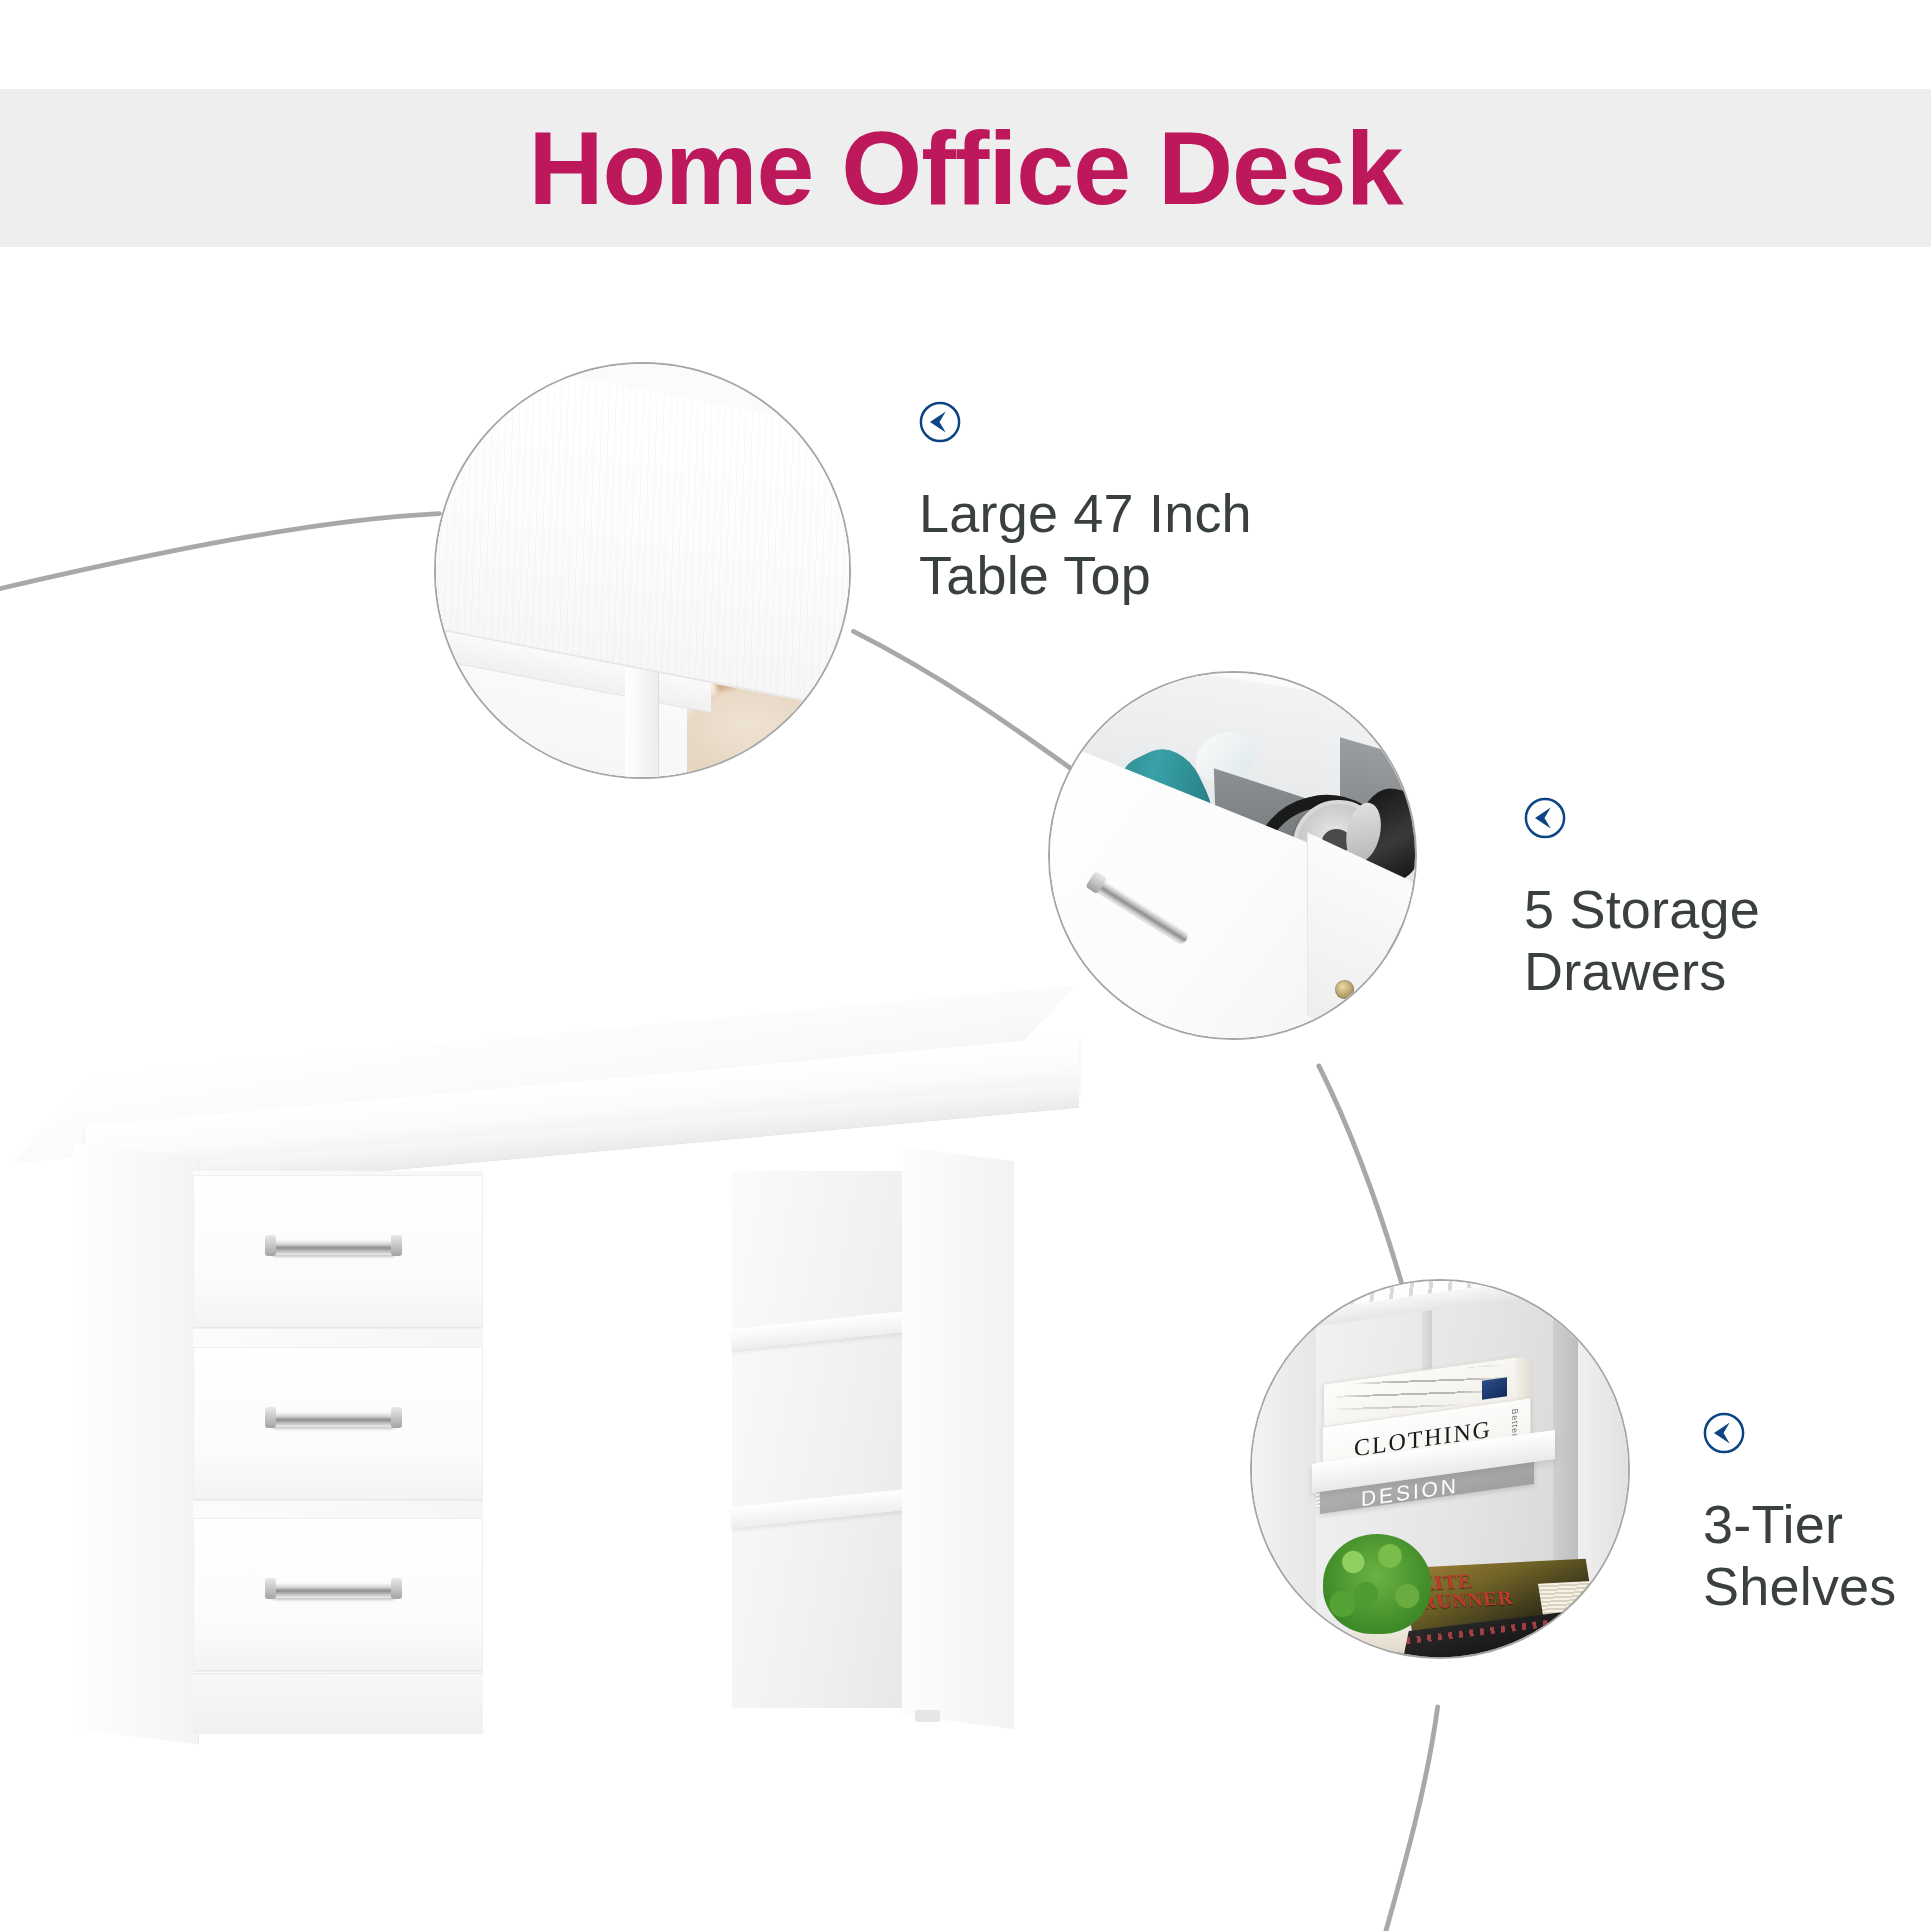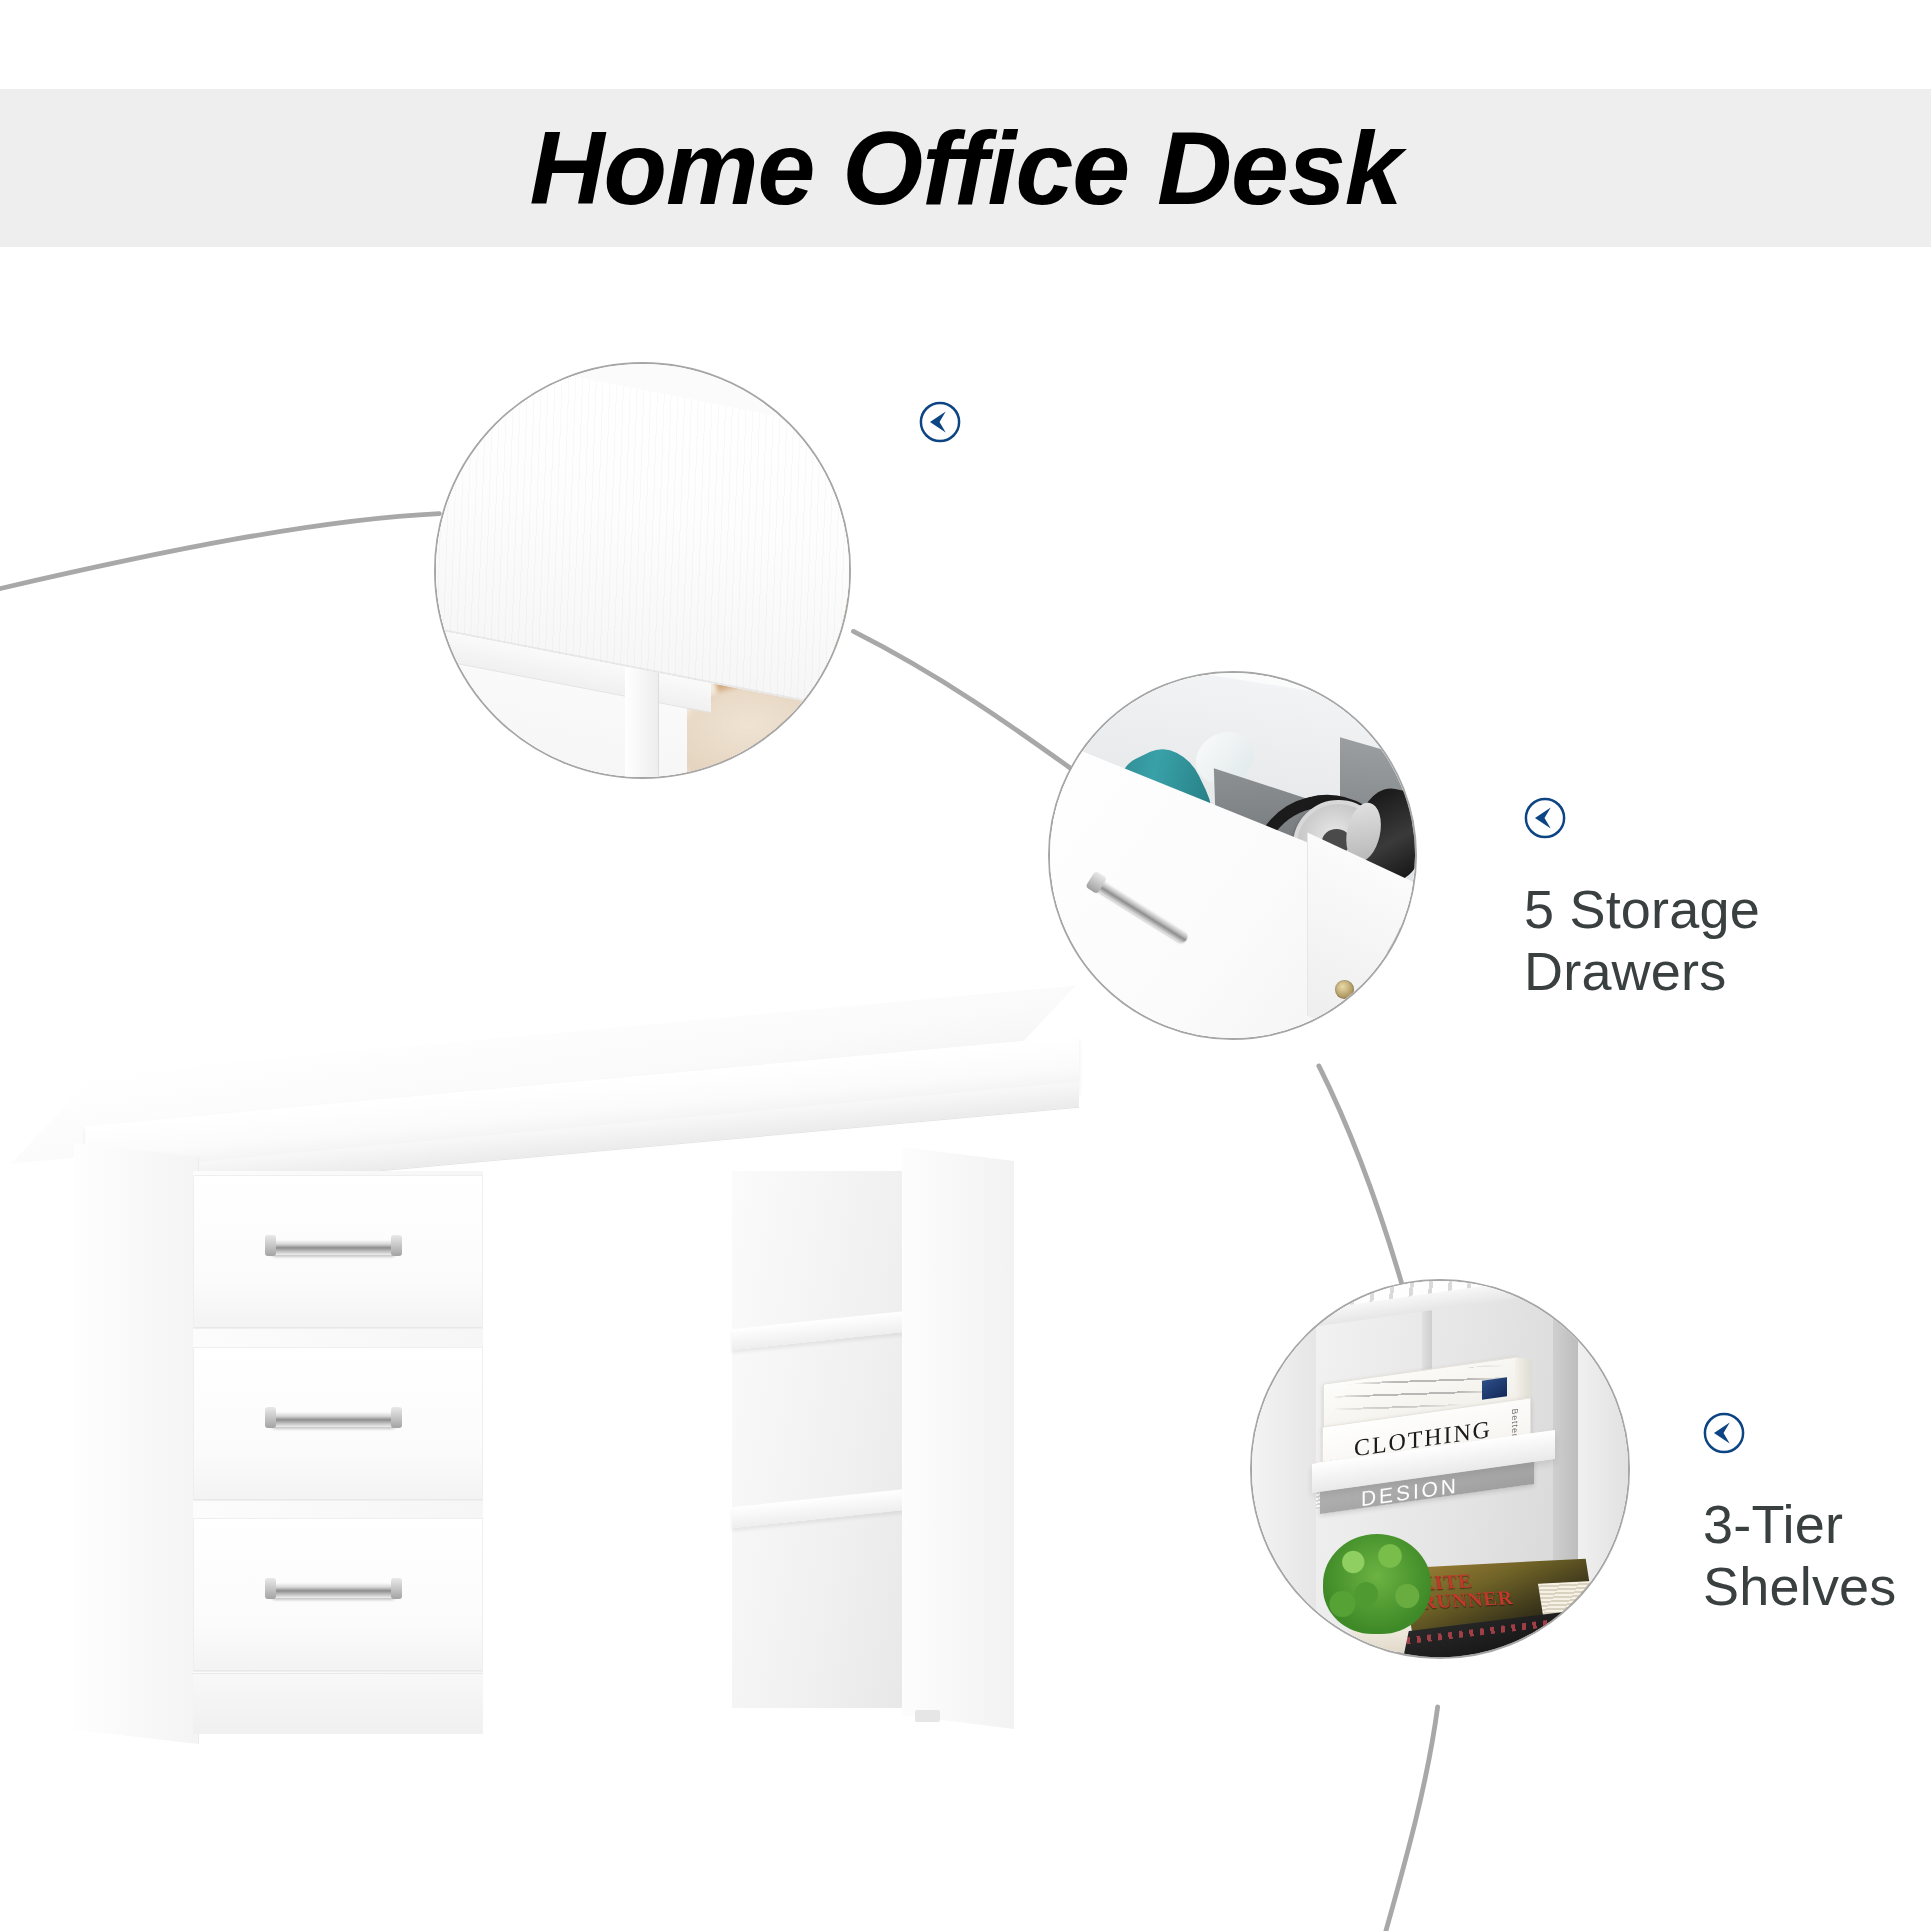"Home Office Desk" .banner-title { color: #000000 -> #be185d; font-style: italic -> none }
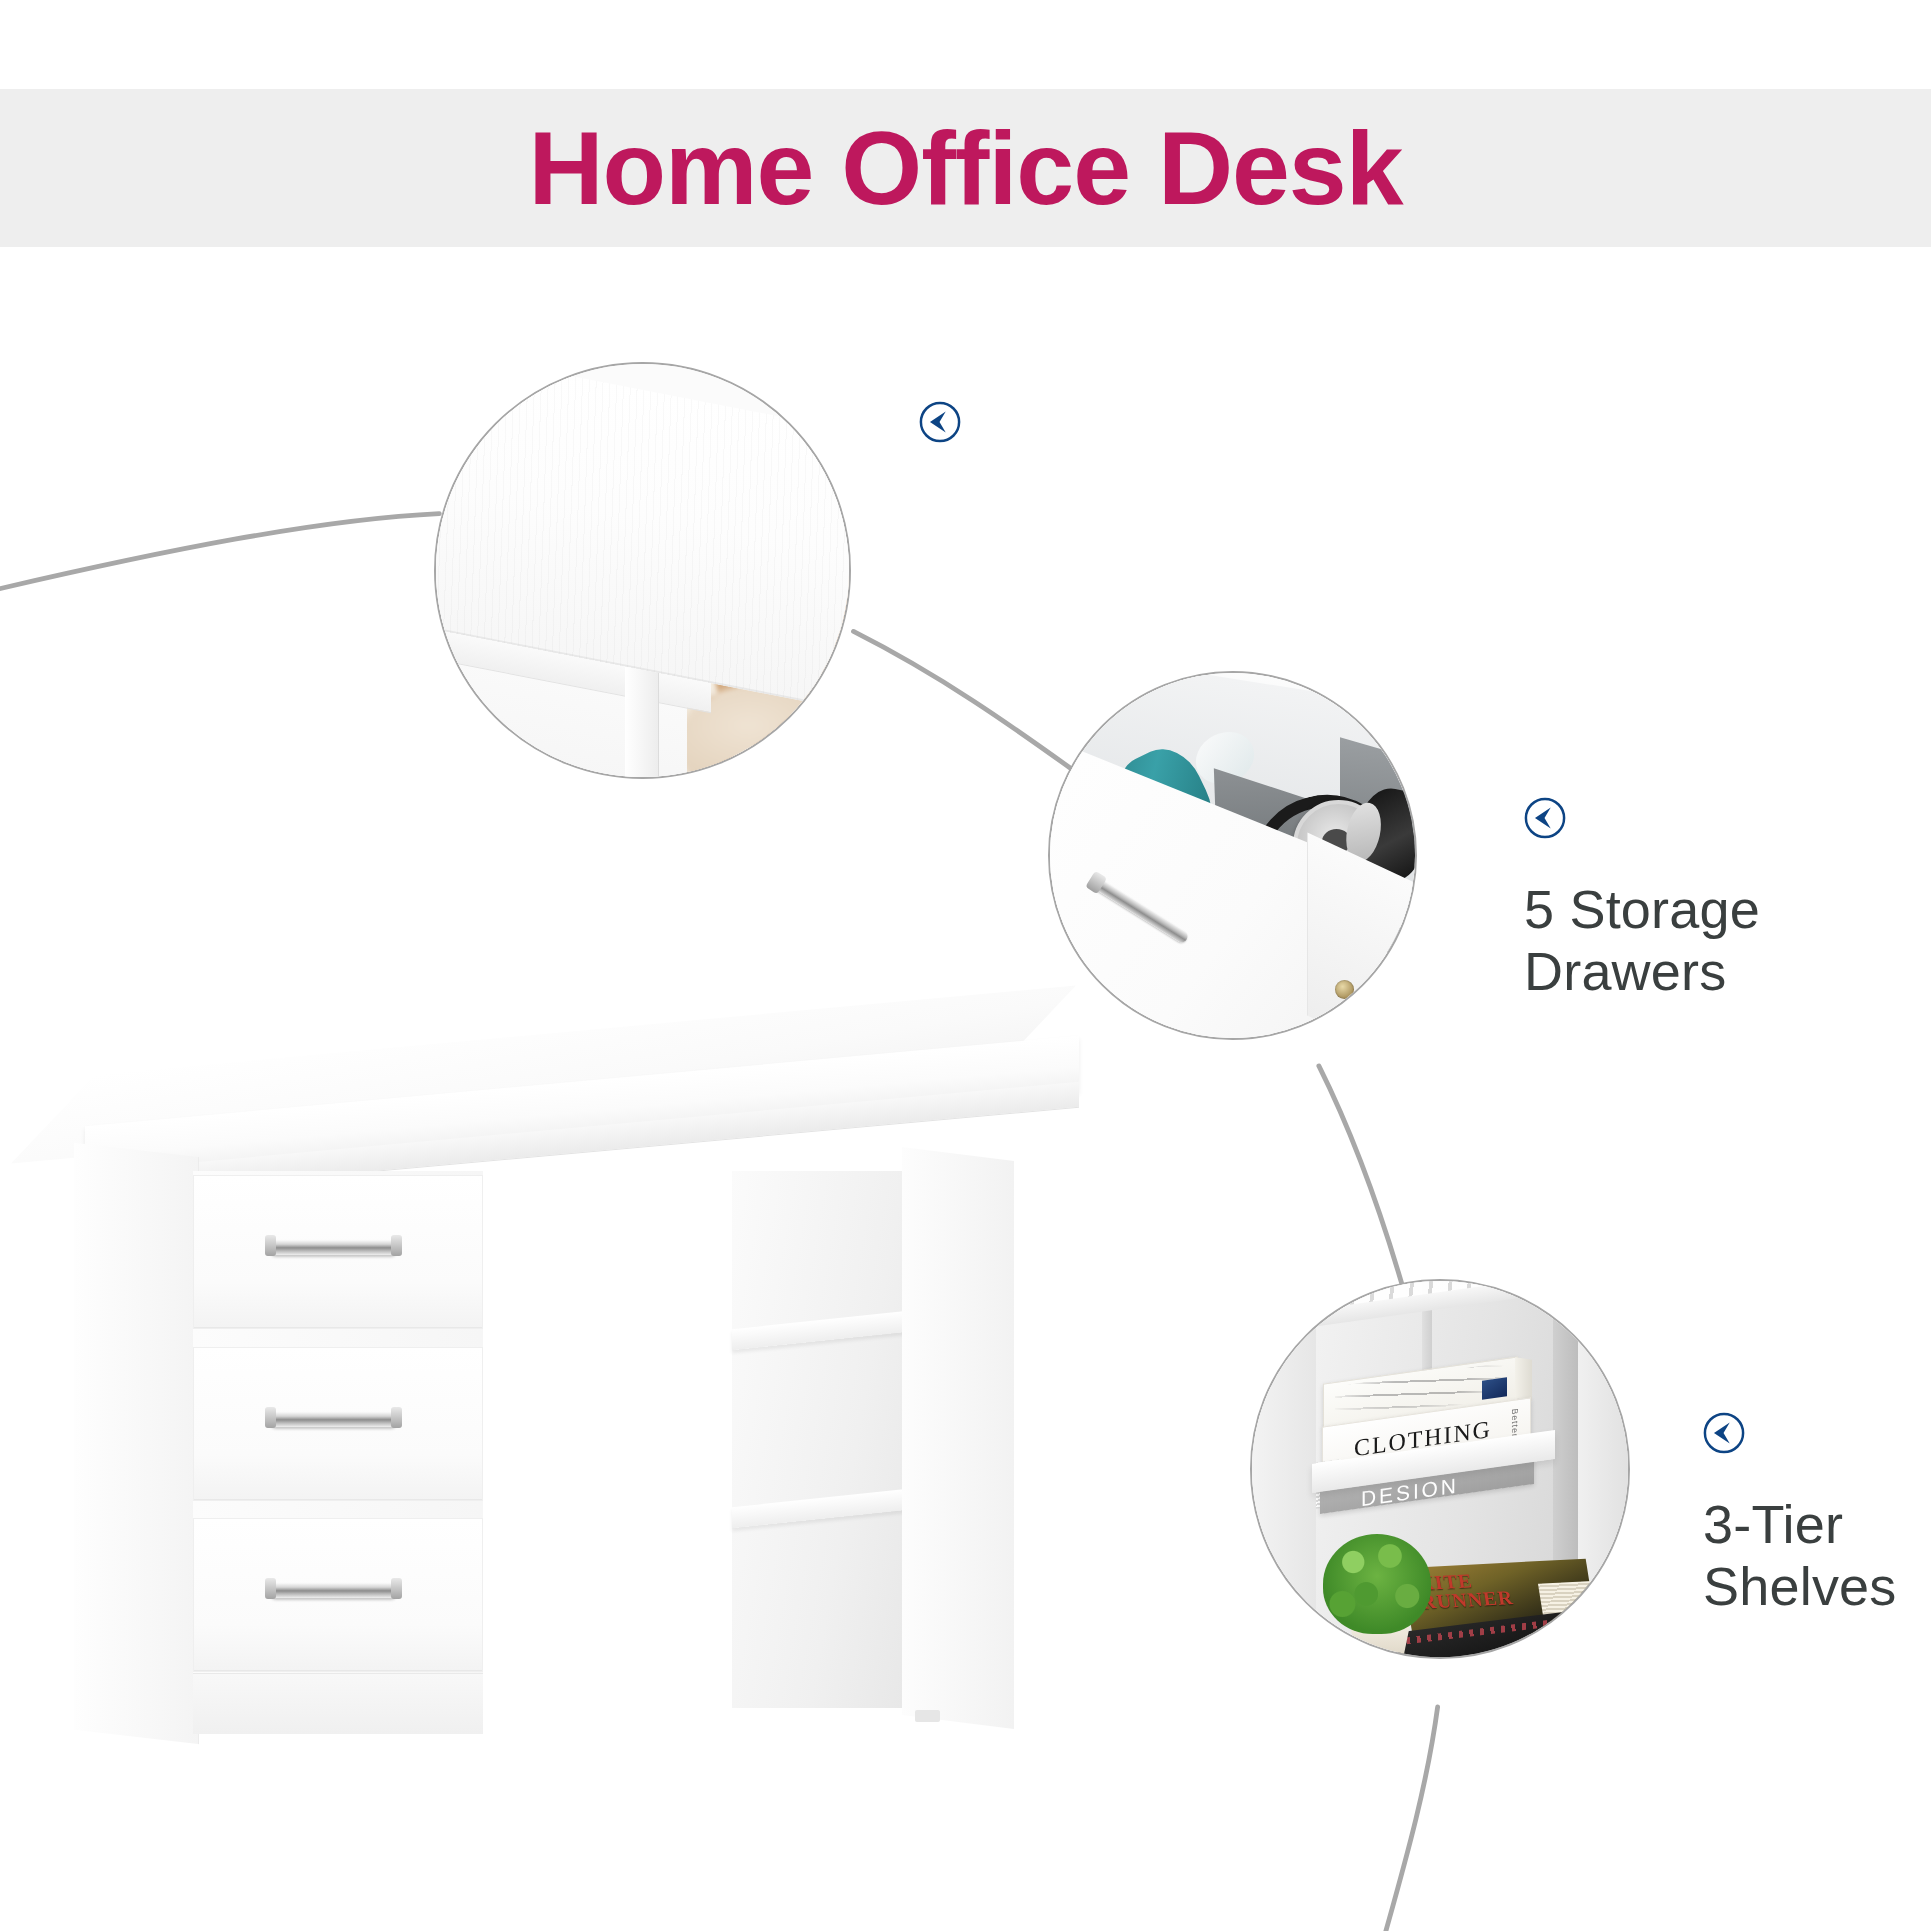"Large 47 Inch" div.callout-text { html: none -> <div>Large 47 Inch Table Top</div> }
